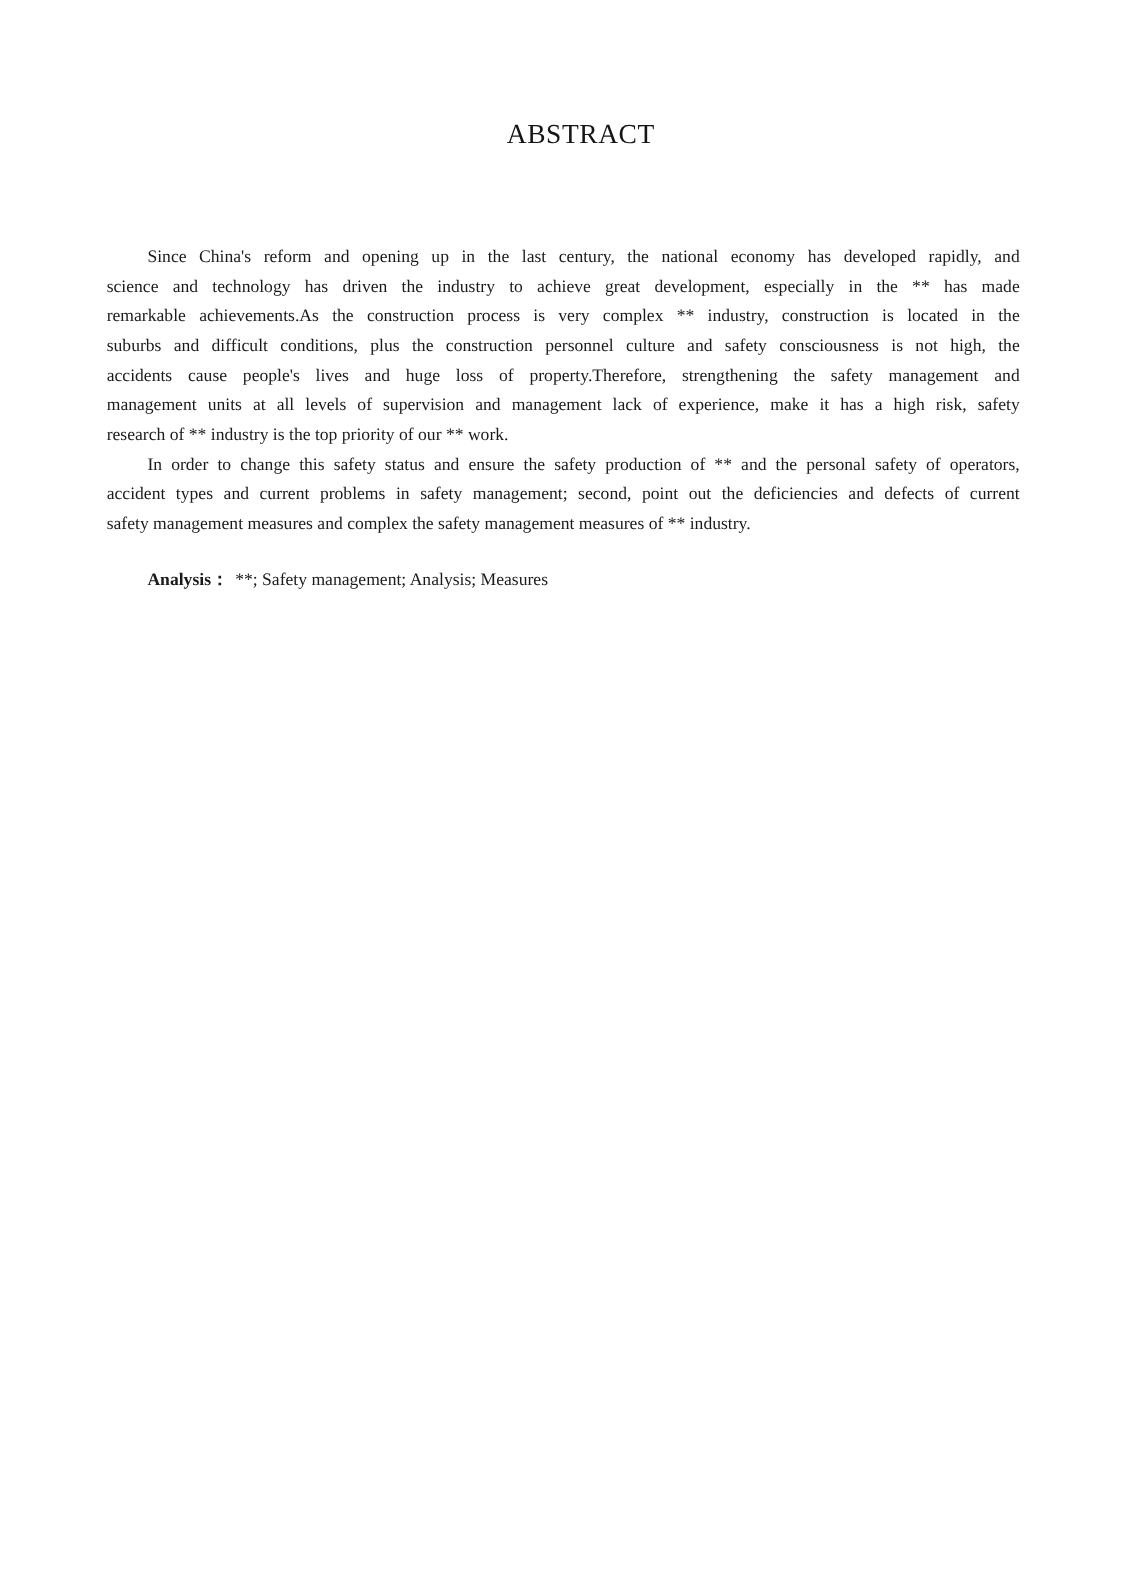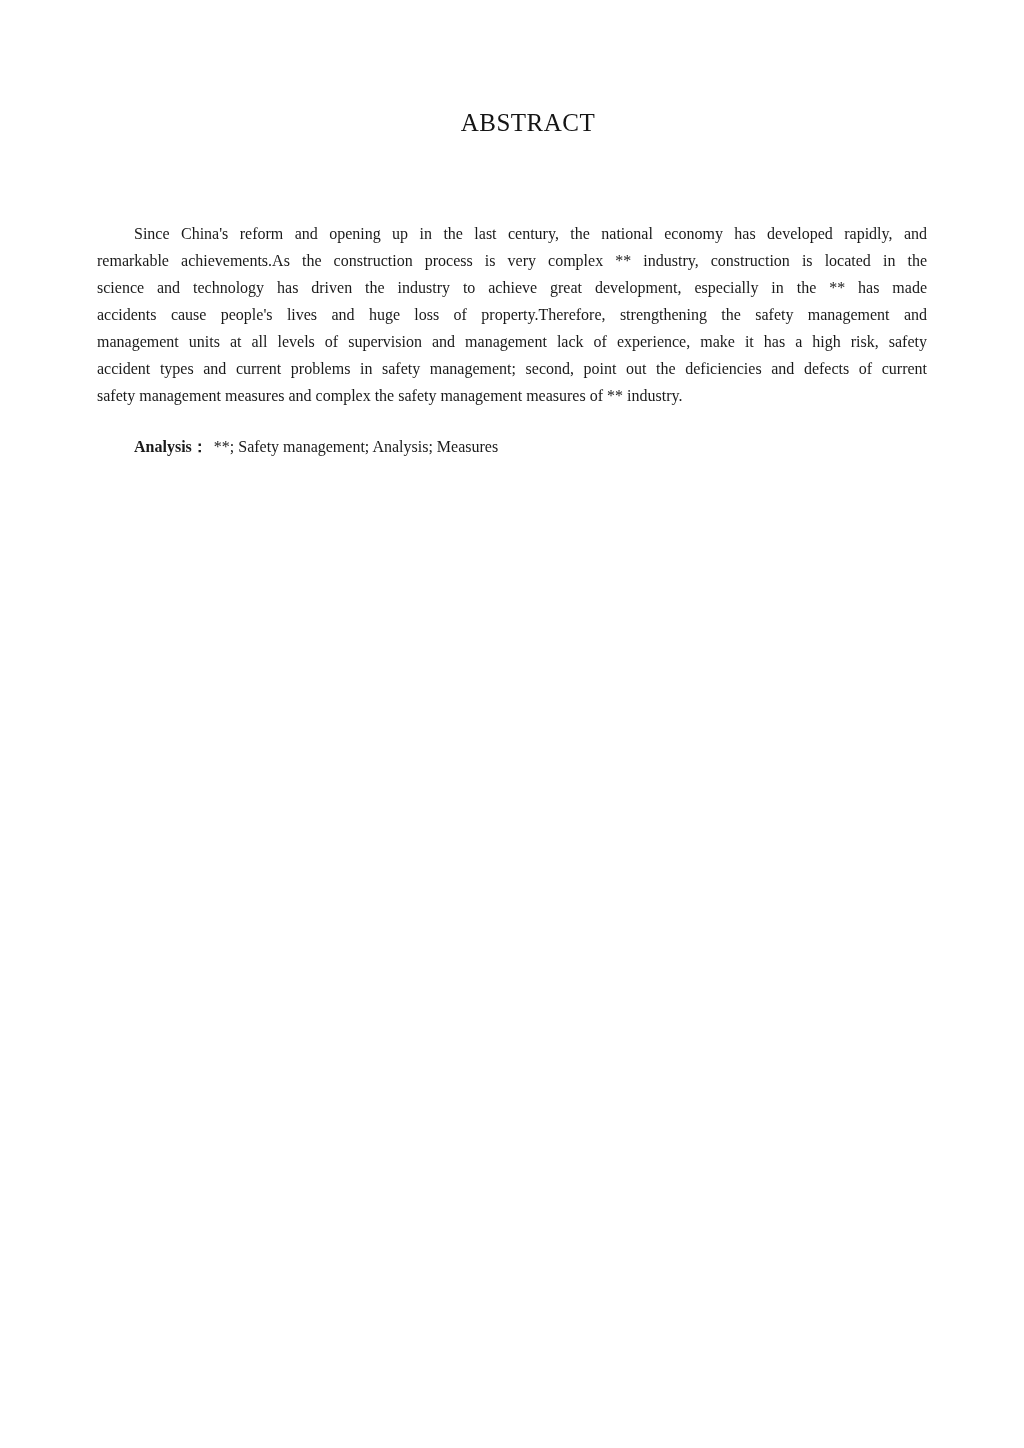"remarkable achievements.As the" div.line { order: before "science and technology has driven" -> after "science and technology has driven" }
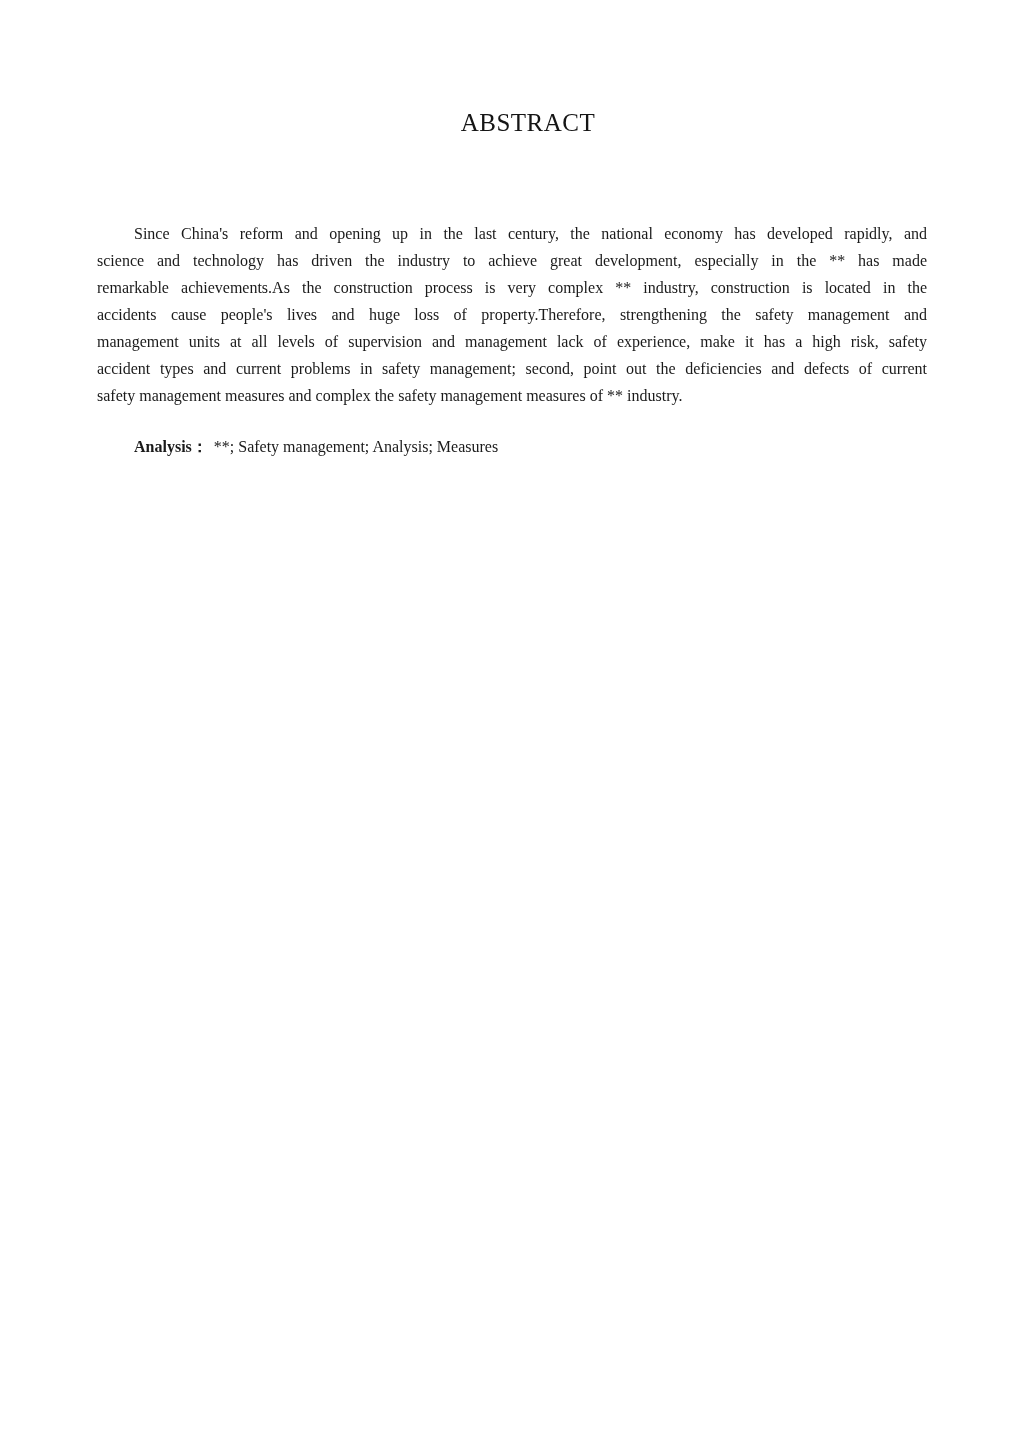"suburbs and difficult conditions, plus" div.line { html: none -> <div>suburbs and difficult conditions, plus the construction personnel culture and safety consciousness is not high, the</div> }
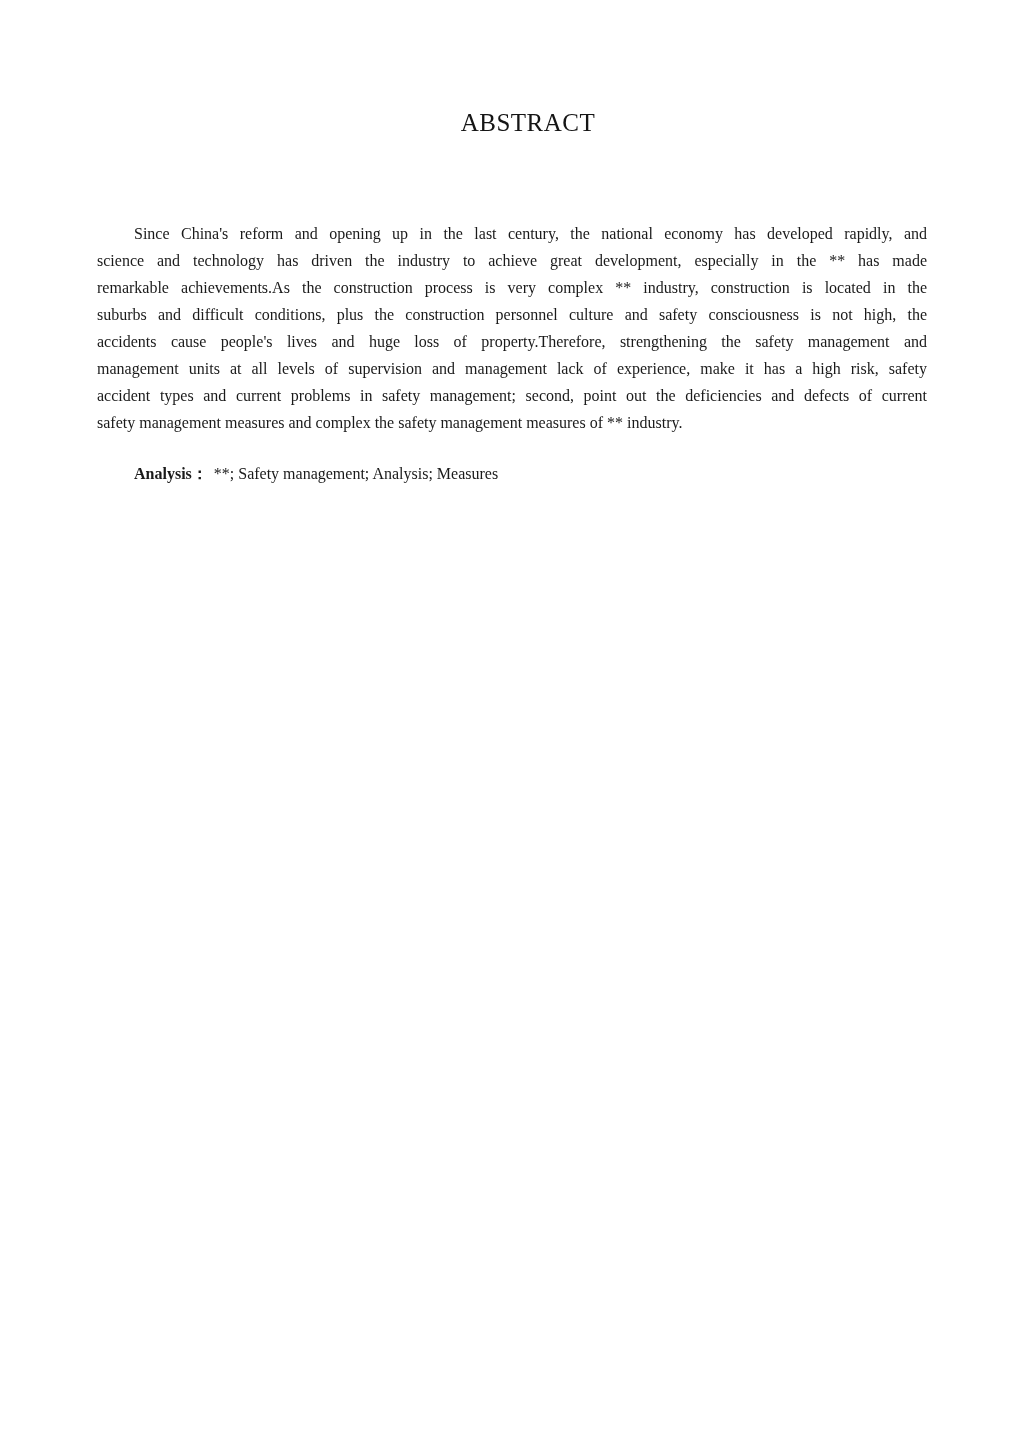"research of ** industry is" div.line { html: none -> <div>research of ** industry is the top priority of our ** work.</div> }
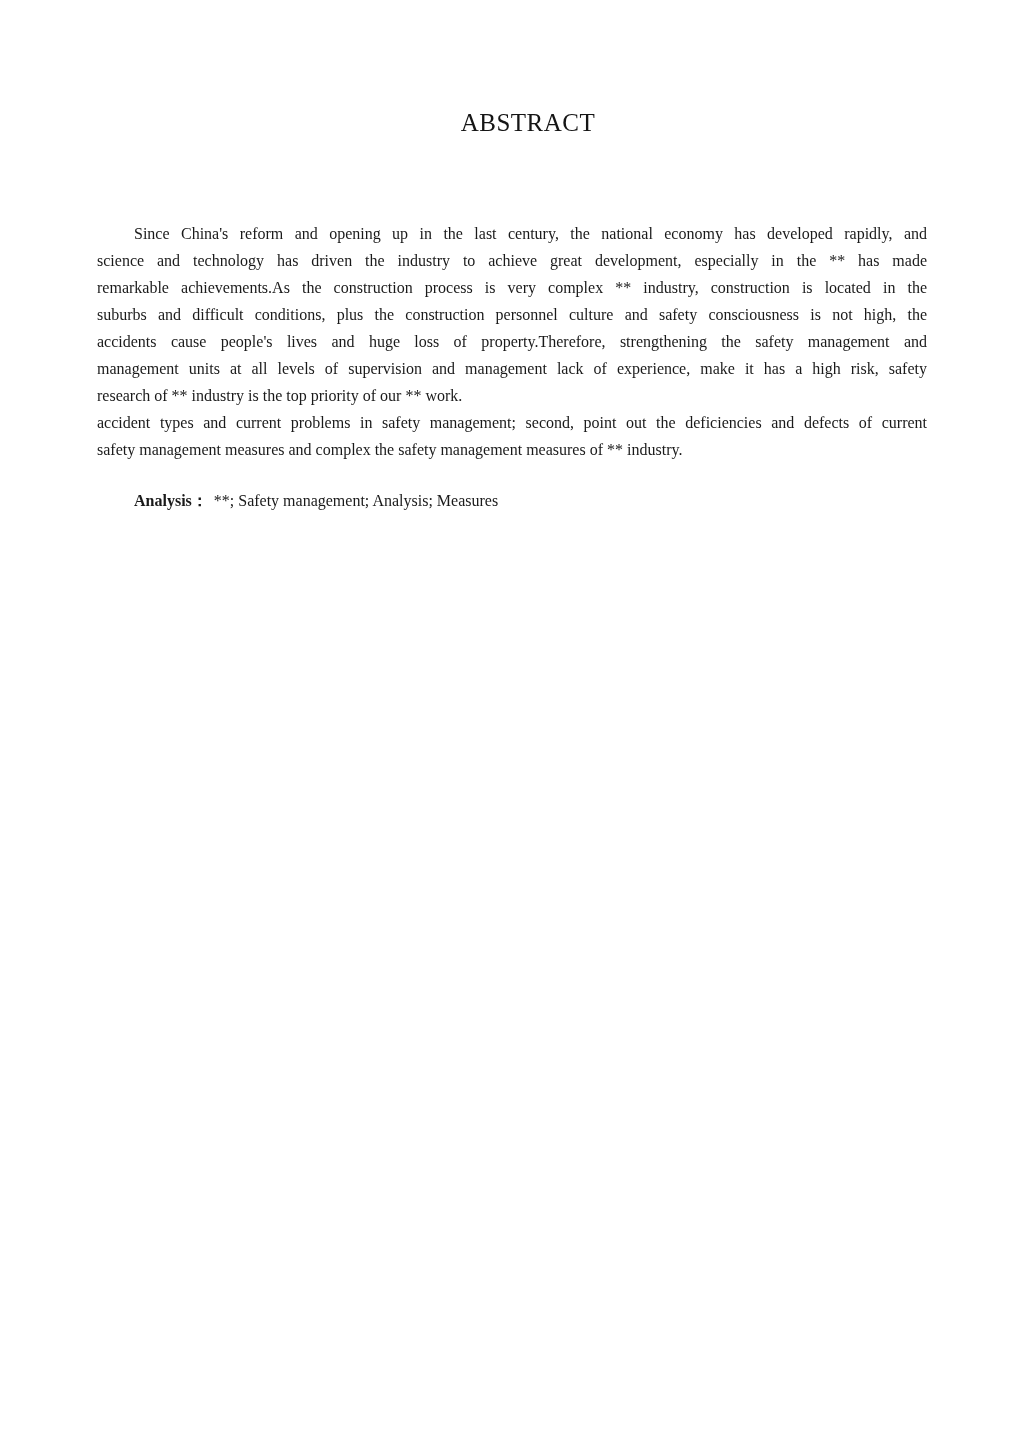"In order to change this" div.line { html: none -> <div>In order to change this safety status and ensure the safety production of ** and the personal safety of operators,</div> }
